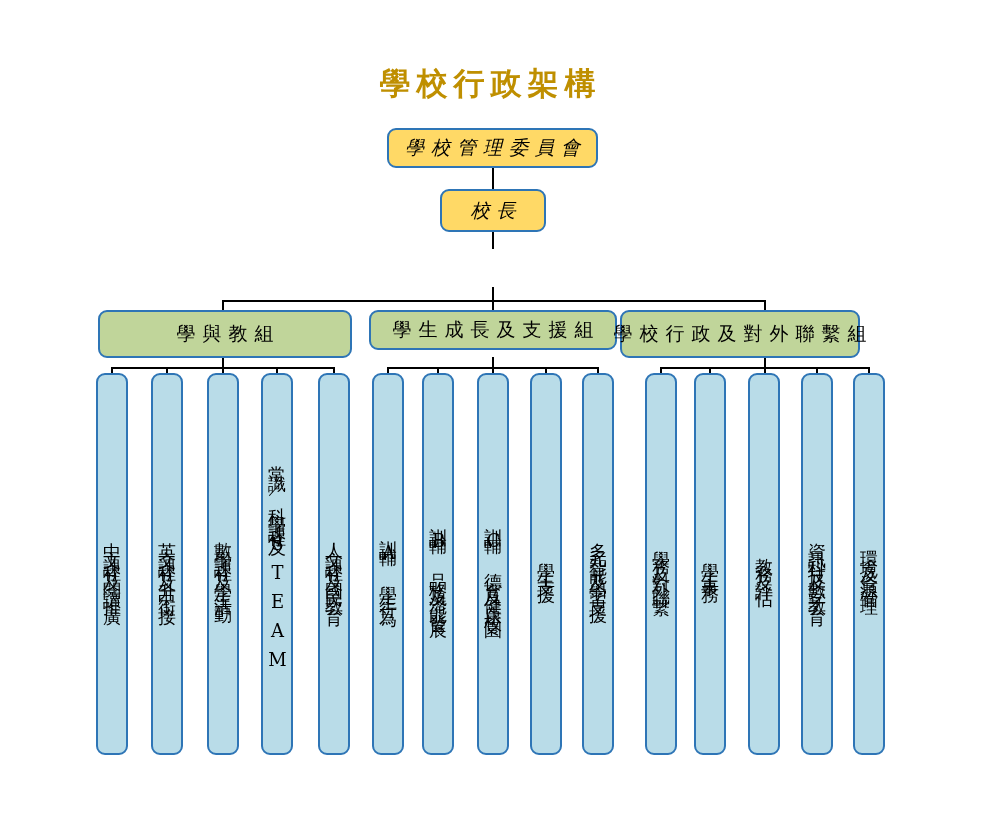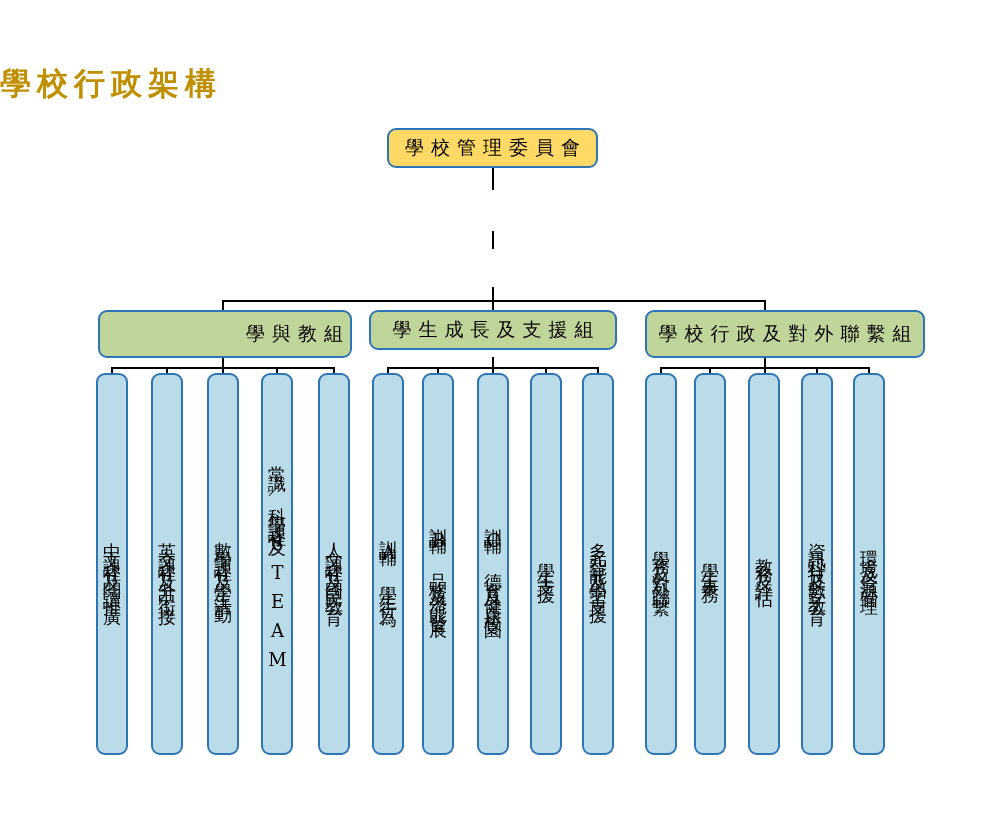"學校行政架構" .diagram-title { text-align: left -> center }
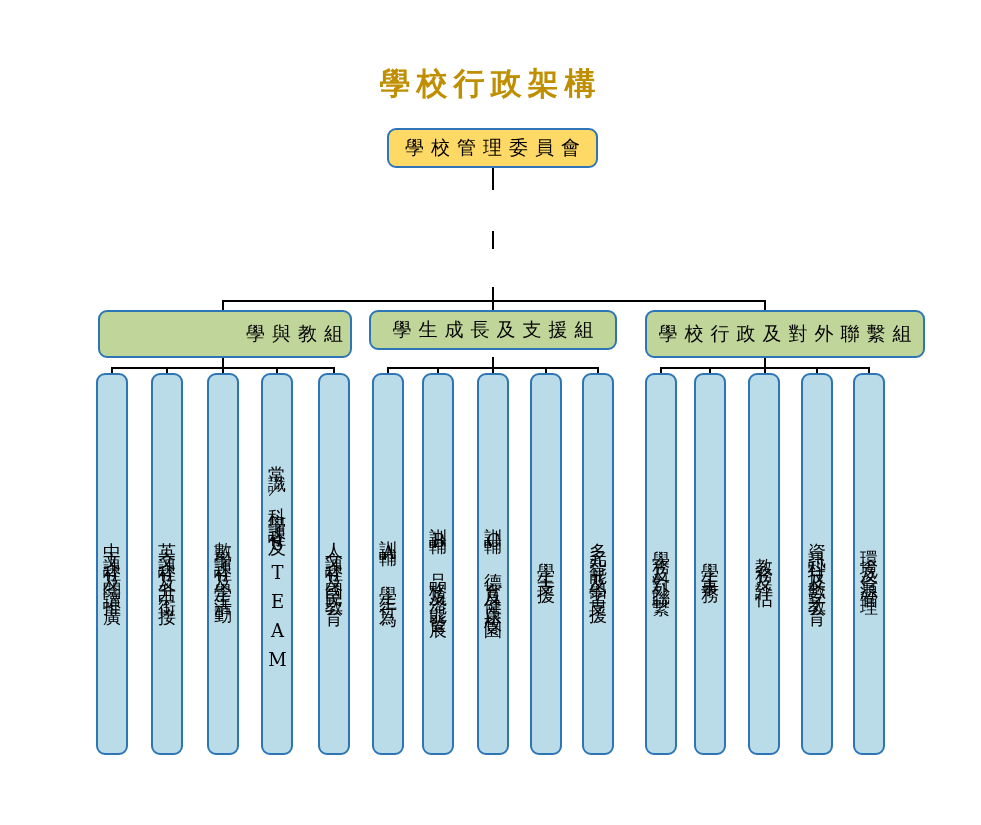"學校管理委員會" .yellow { font-style: none -> italic }
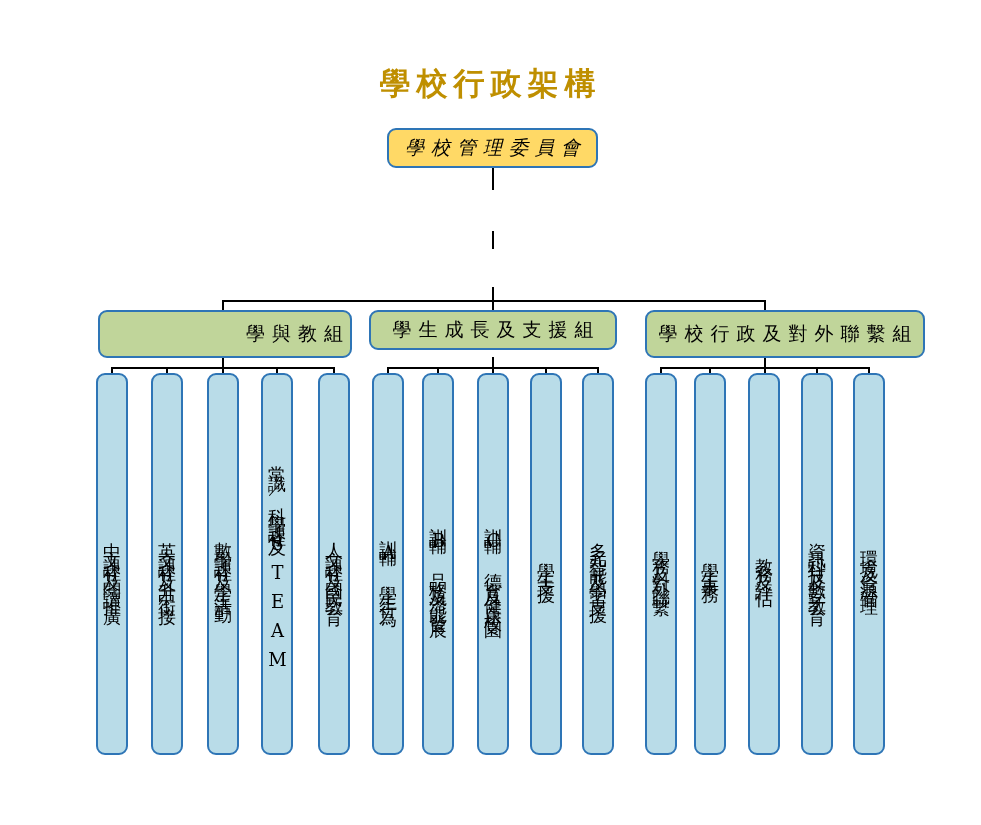"校長" div.node { html: none -> <div> <span>校長</span> </div> }
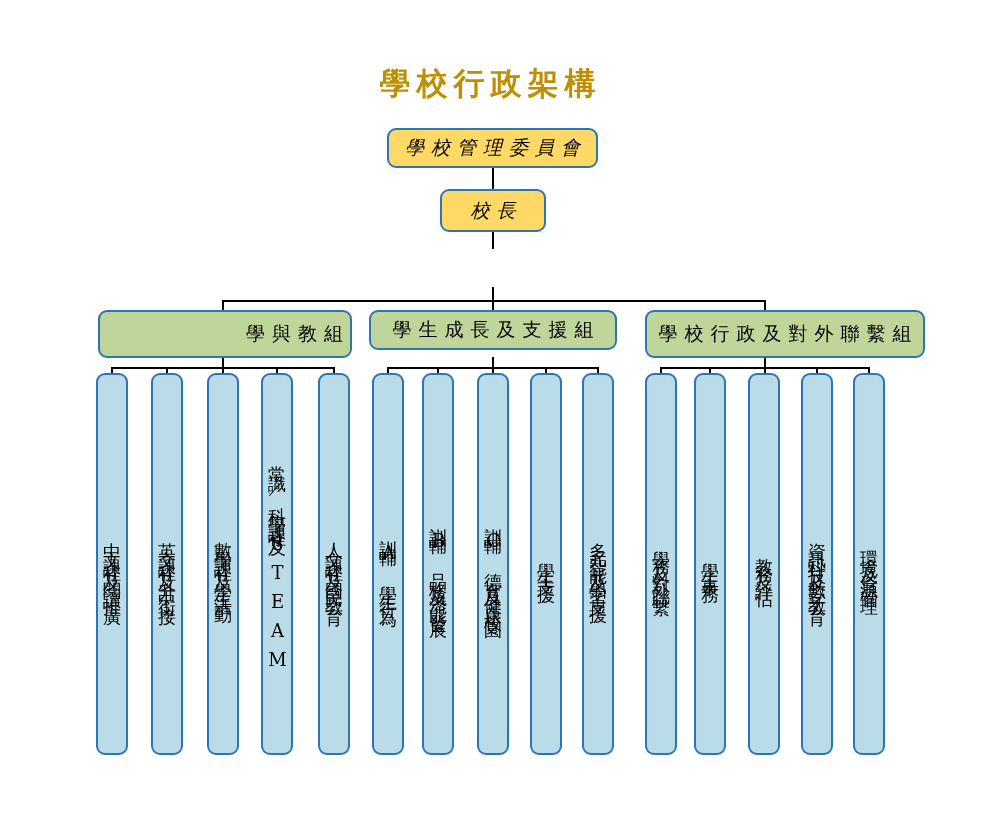"學與教組" div.node { justify-content: flex-end -> none }
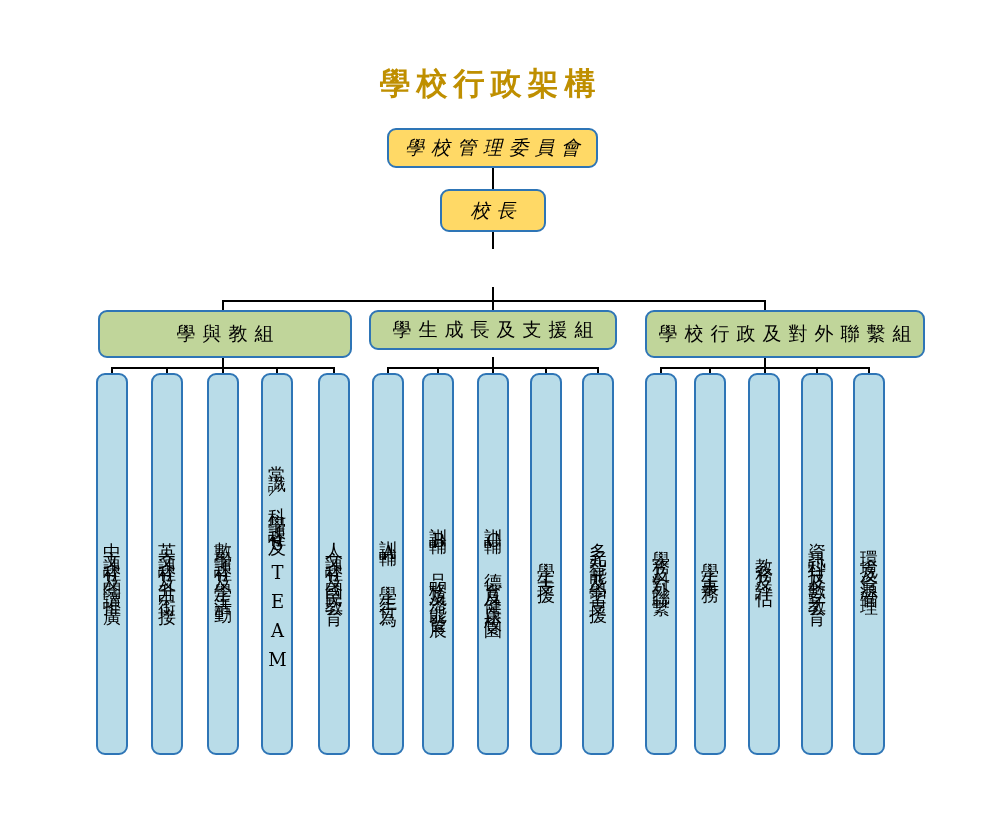"學校行政及對外聯繫組" div.node { left: 645px -> 620px; width: 280px -> 240px }
